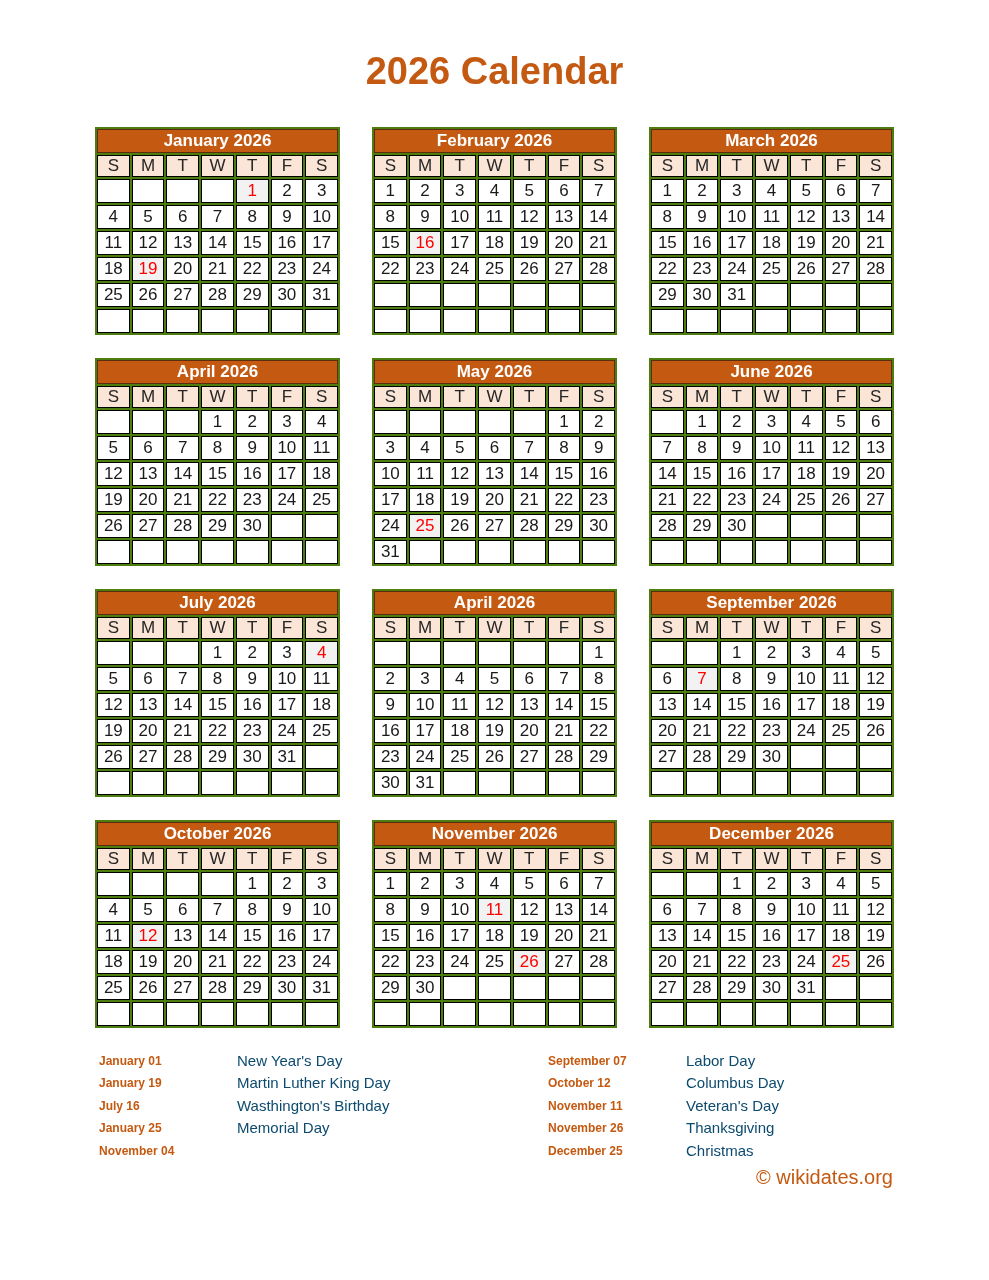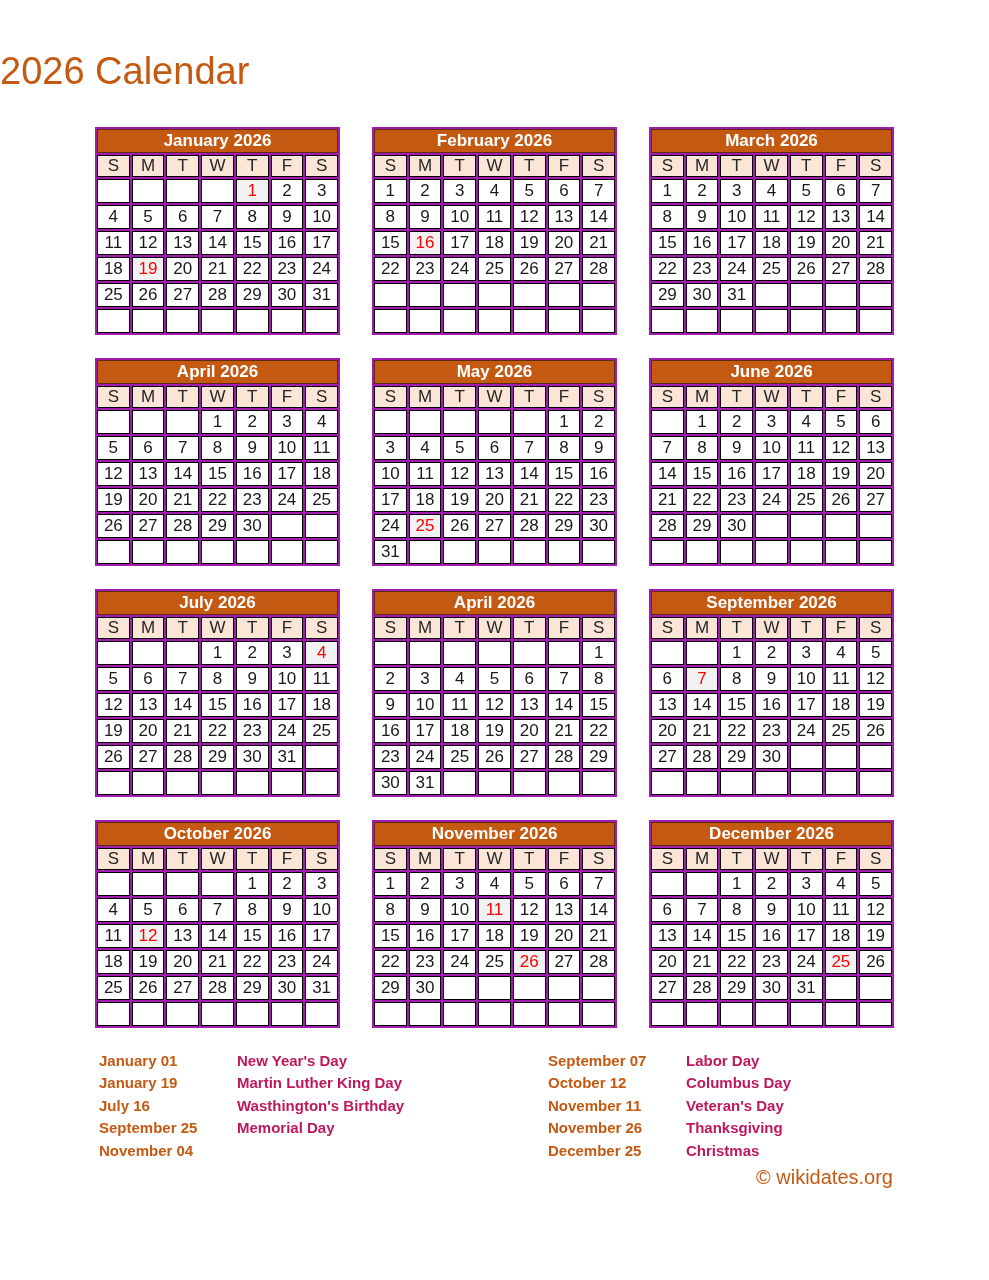"2026 Calendar" .title { font-weight: normal -> bold; text-align: none -> center }
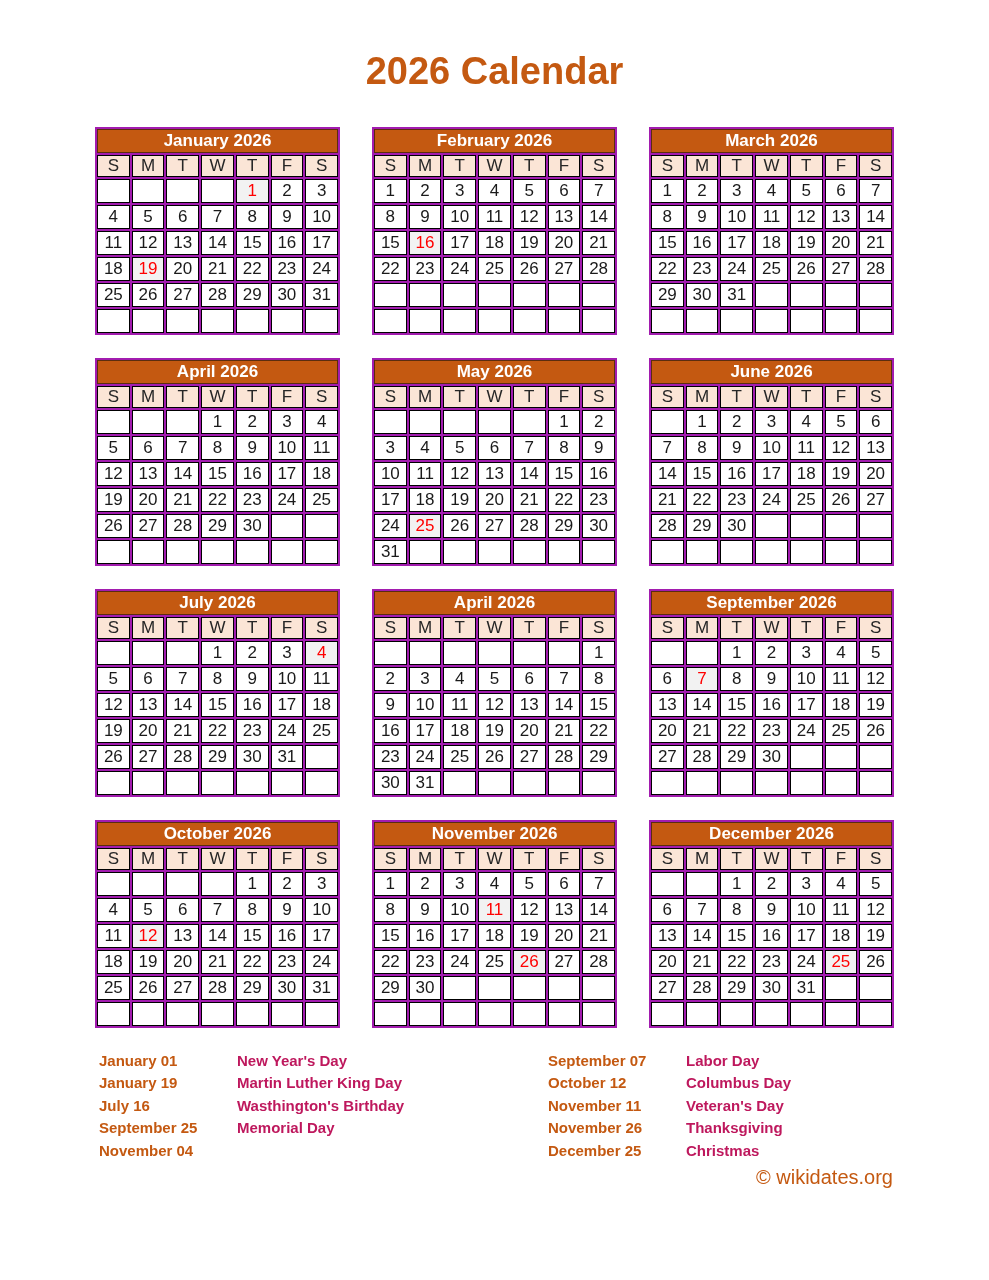"January 2026" table.month { background: #a21caf -> #4d7c0f }
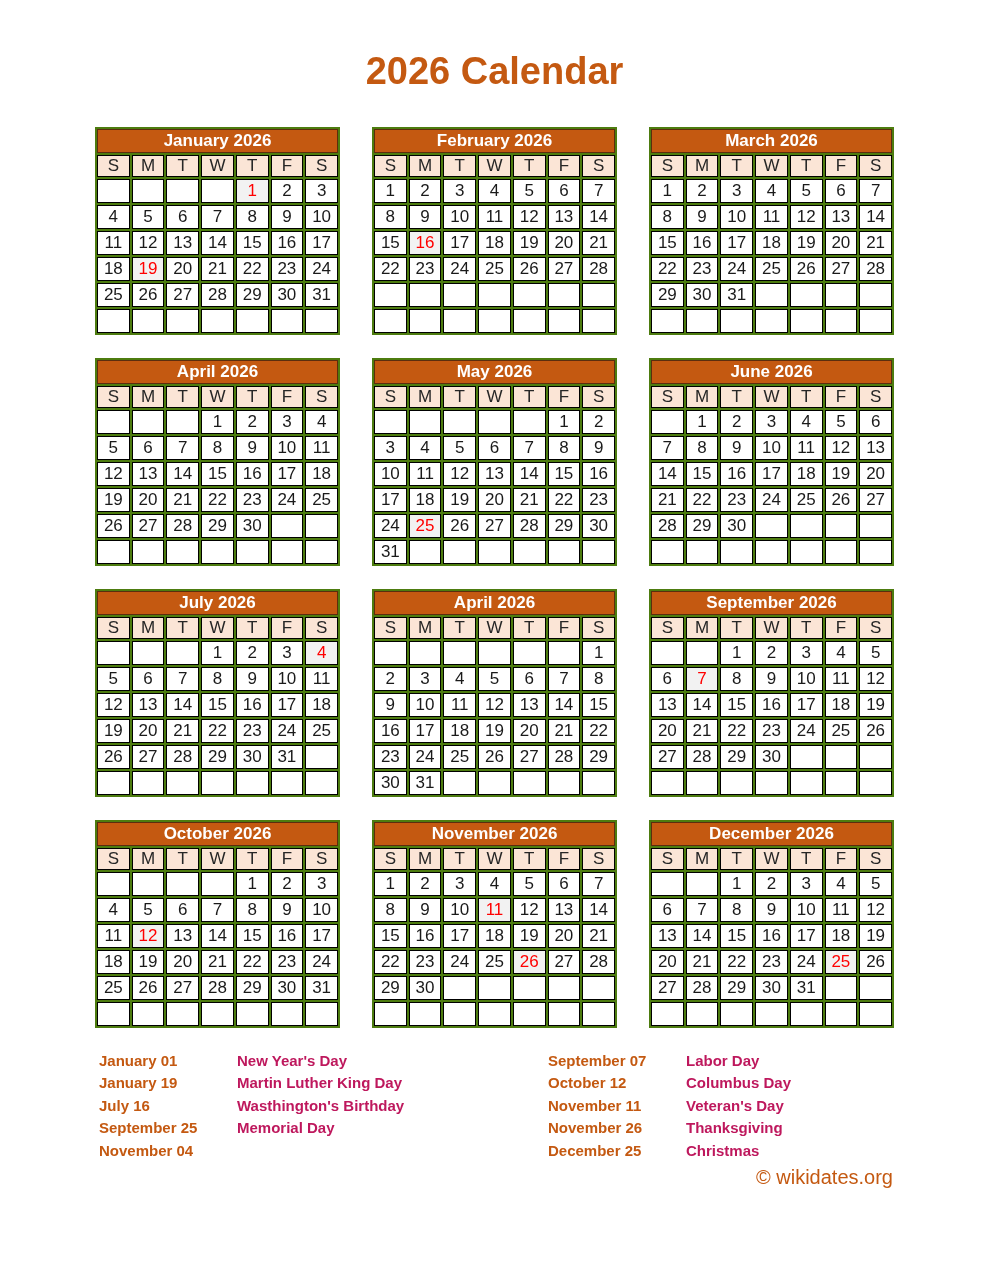"January 01" .holiday-date { font-size: 15px -> 12px }
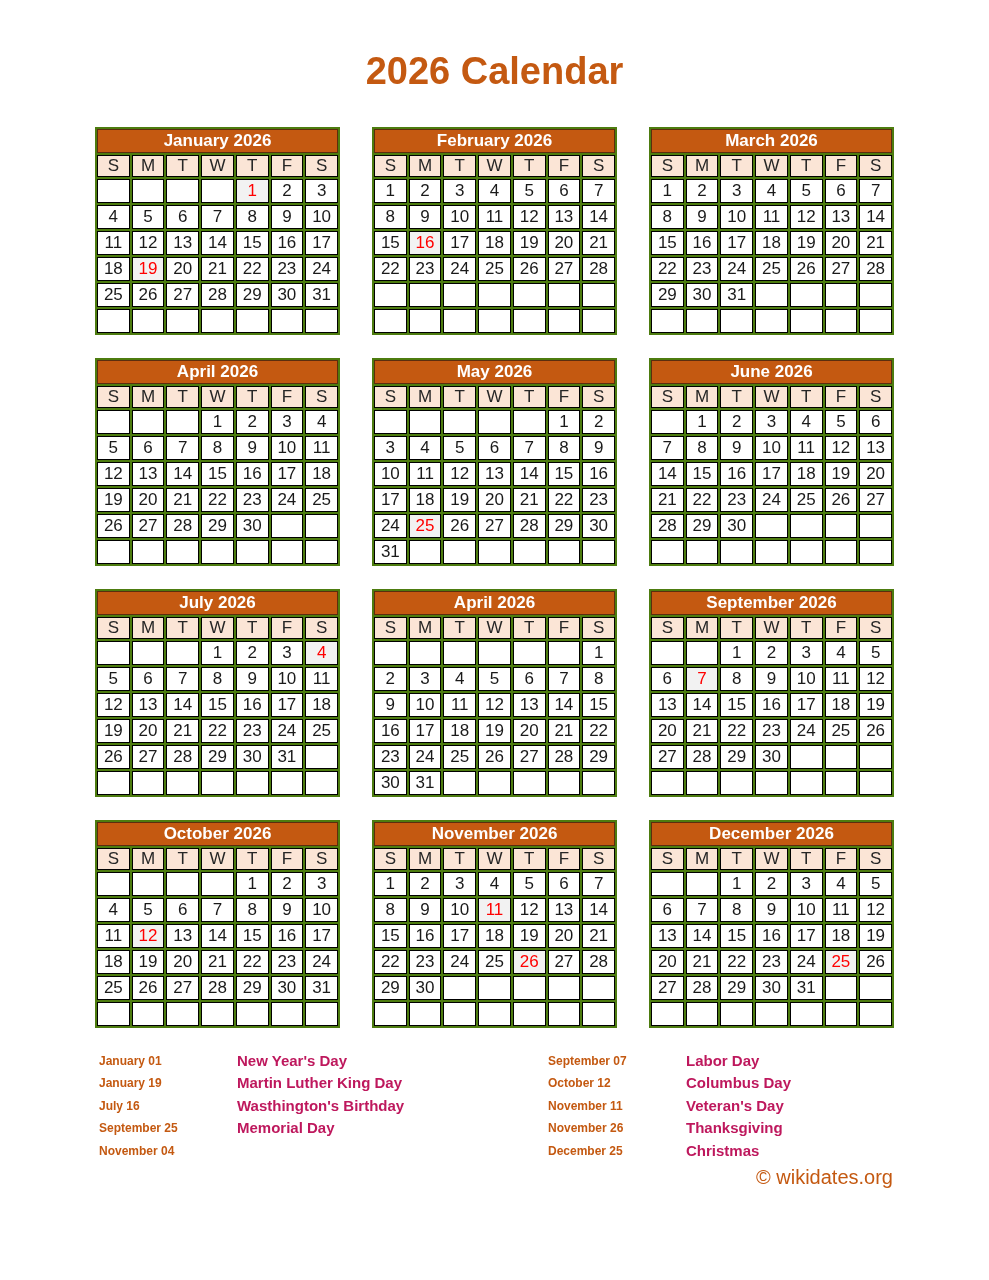"New Year's Day" .holiday-name { color: #be185d -> #0c4a6e; font-weight: bold -> none }
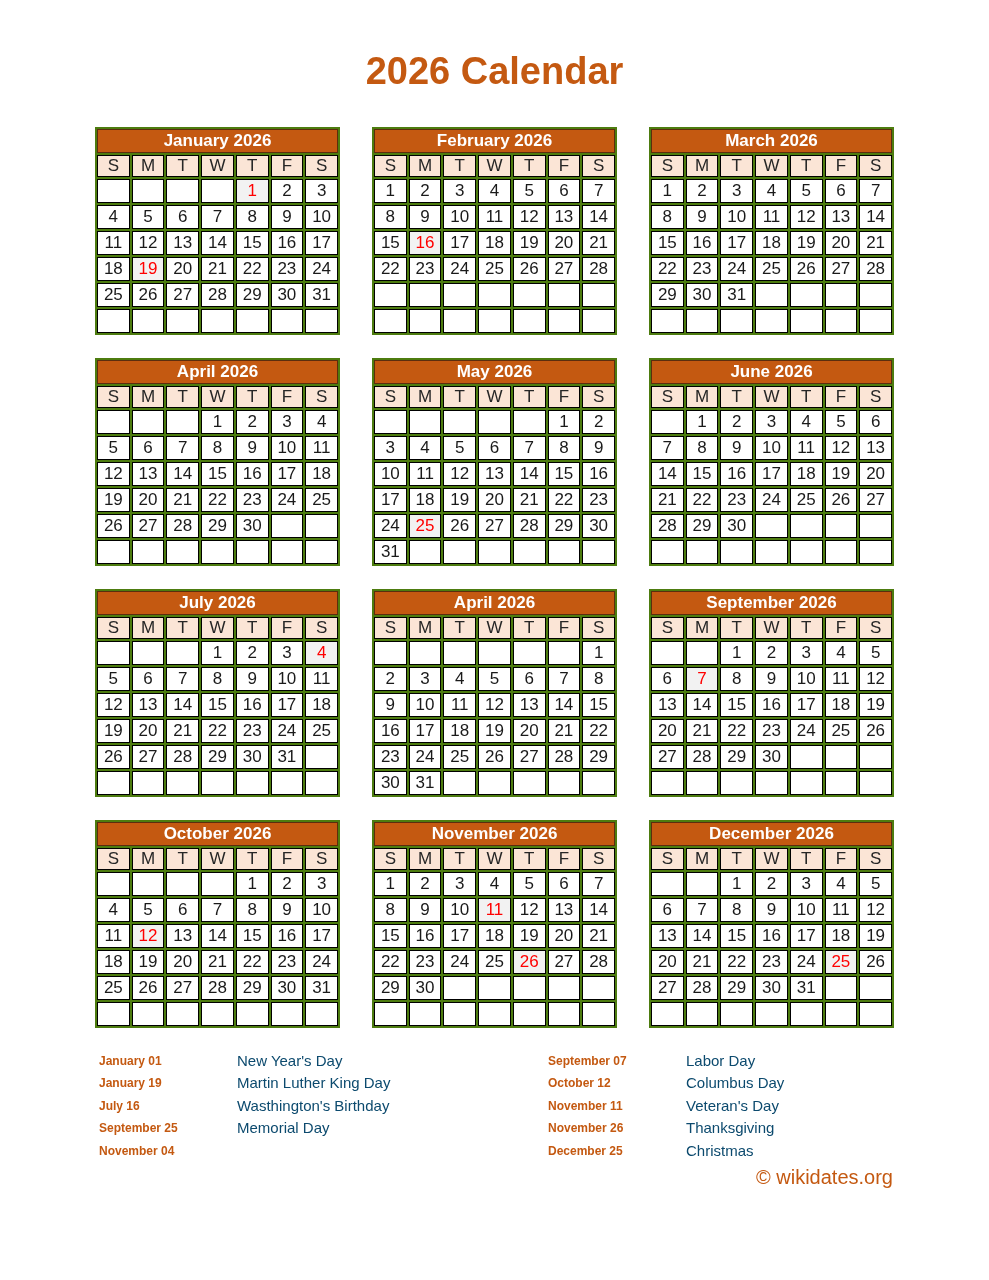"September 25" div.holiday-date { text: September -> January }
